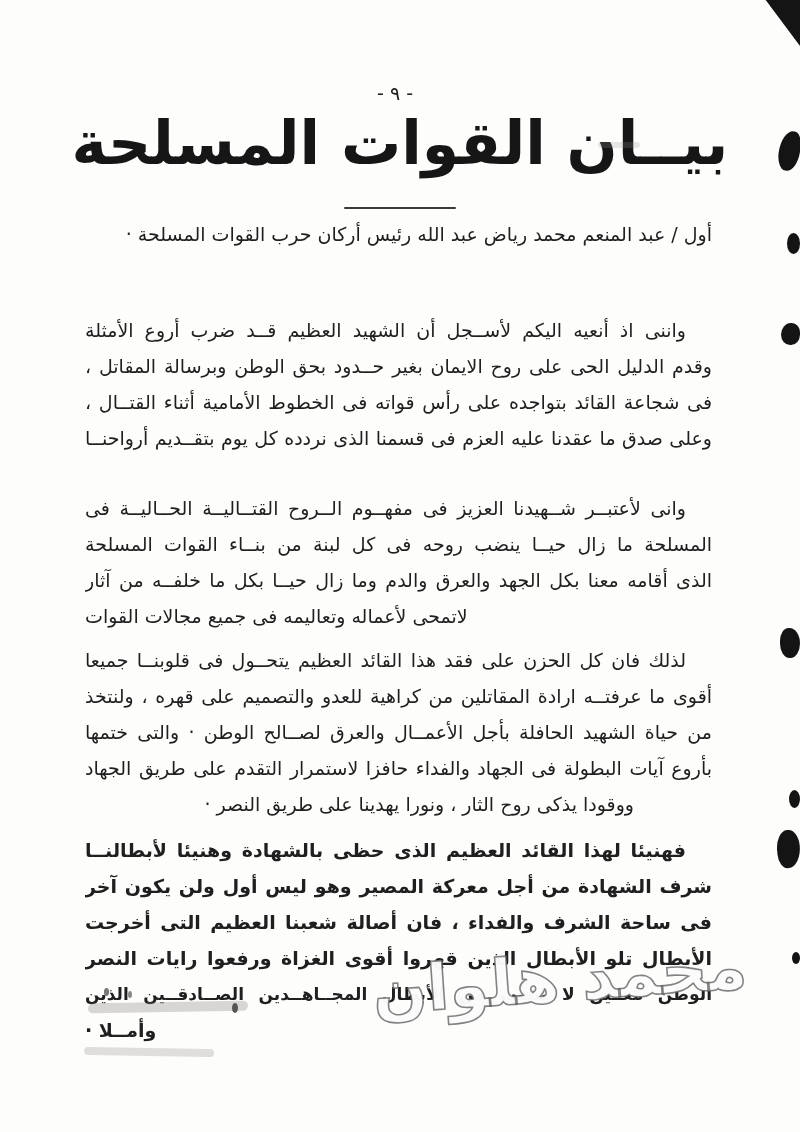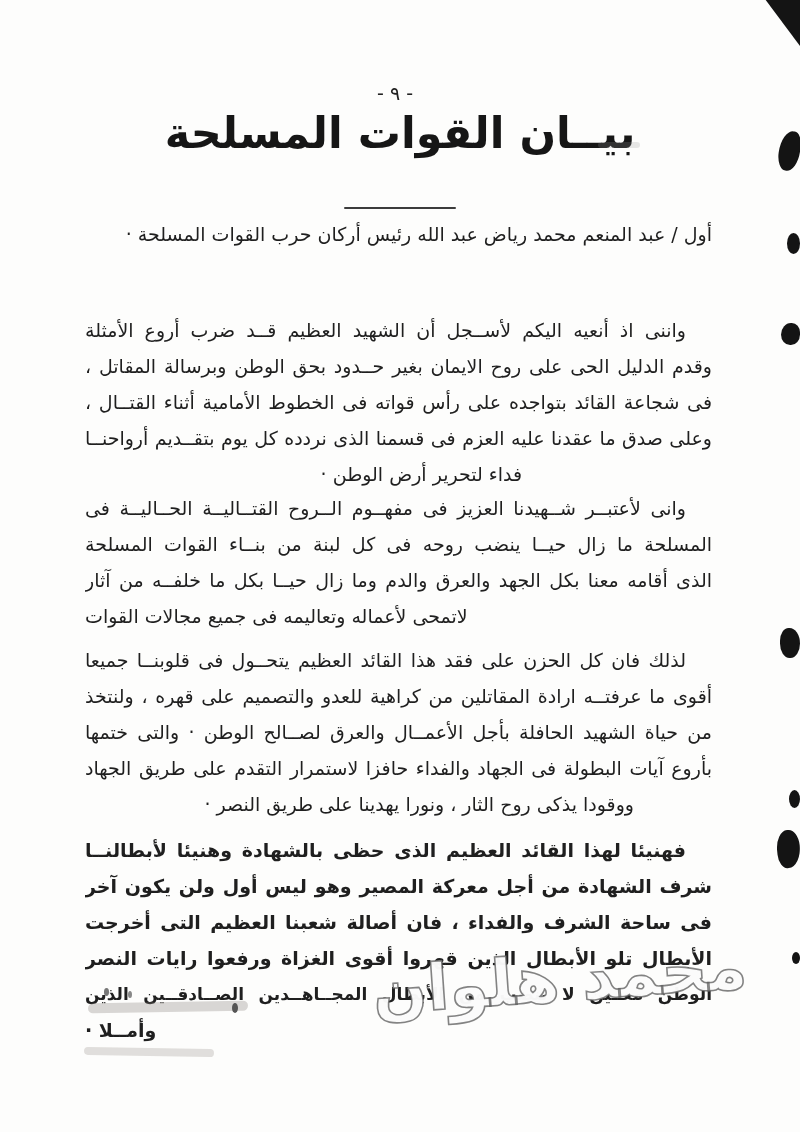"بيــان القوات المسلحة" .title { font-size: 43px -> 60px }
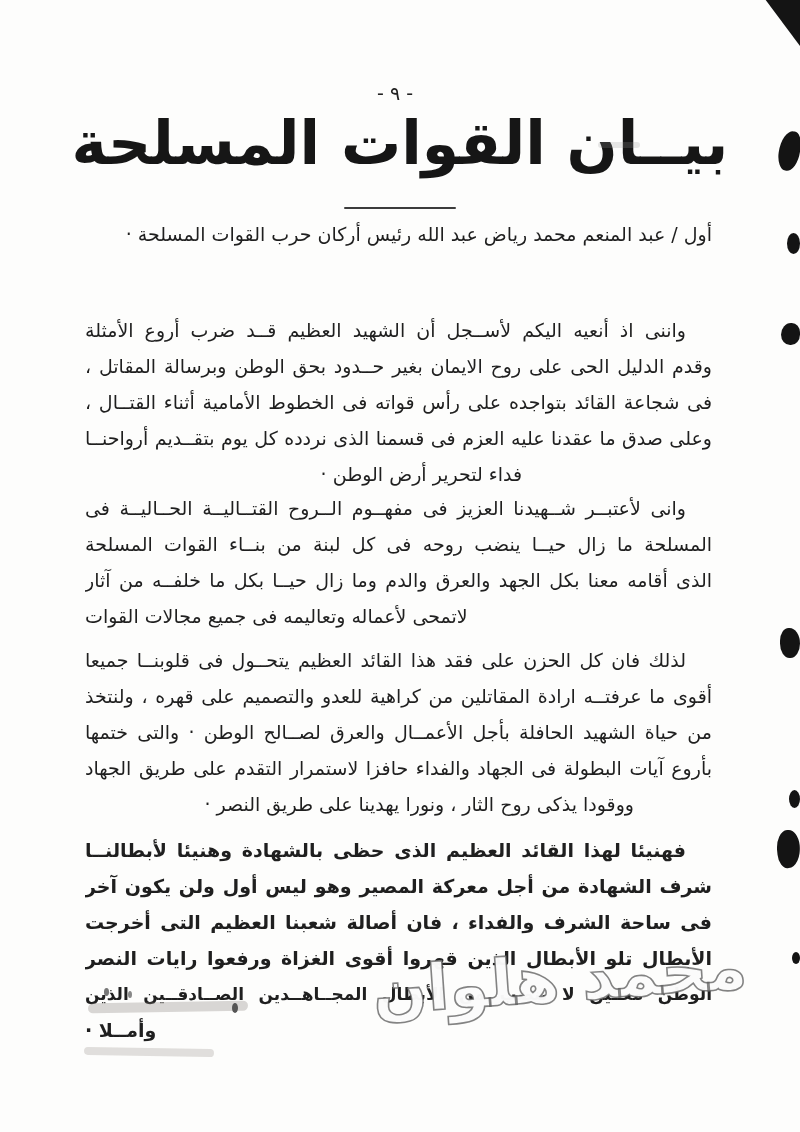"فداء لتحرير أرض الوطن ·" div.ln { html: <div>فداء لتحرير أرض الوطن ·</div> -> none }
